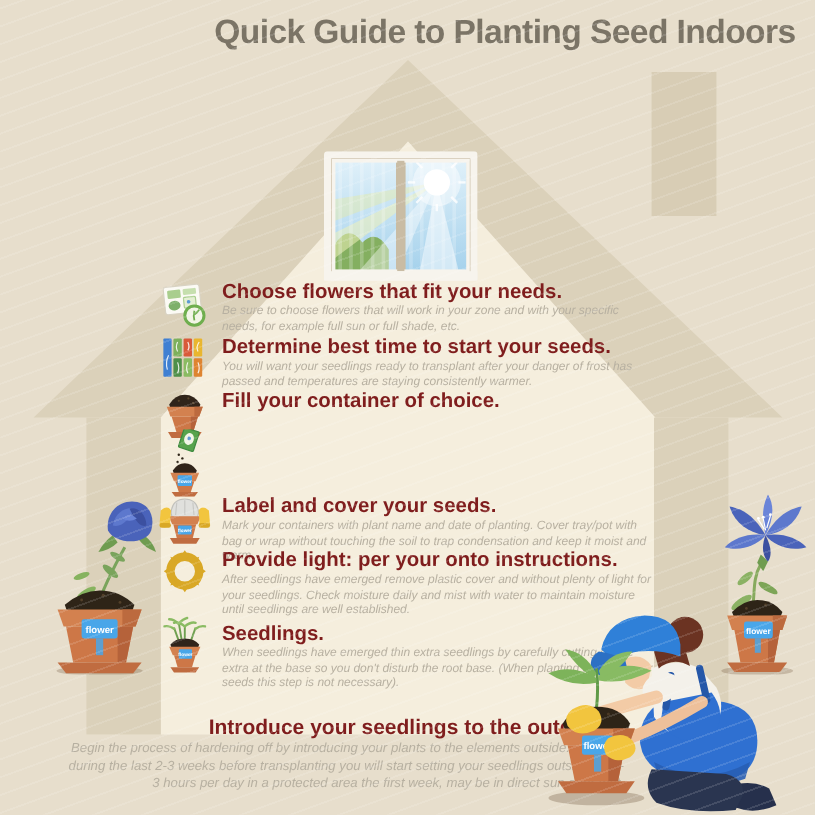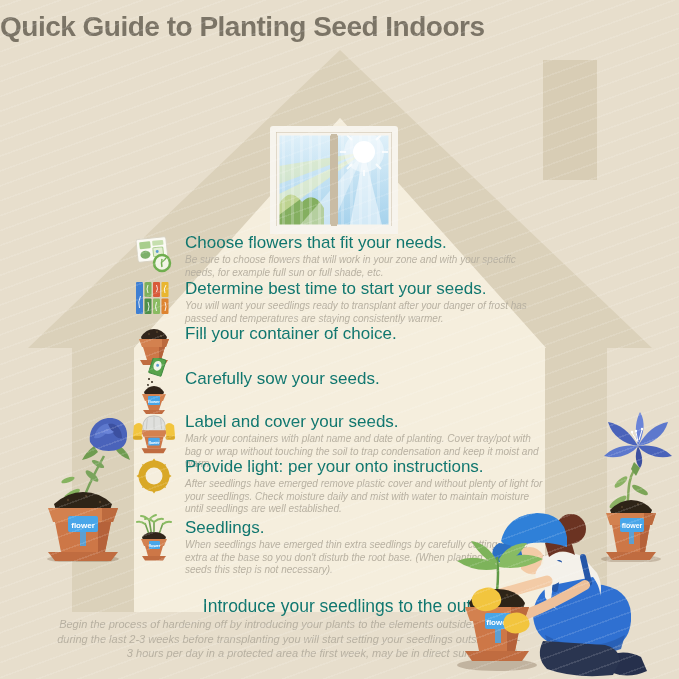"Quick Guide to Planting Seed" .title { right: 0 -> 16px; text-align: left -> right }
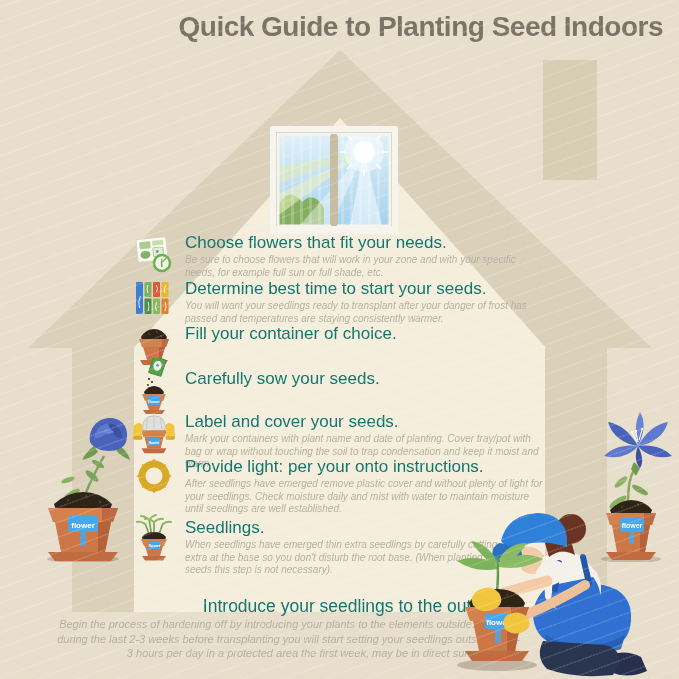"Choose flowers that fit your" .step h2,.outro h2 { color: #0f766e -> #7f1d1d; font-weight: normal -> bold }
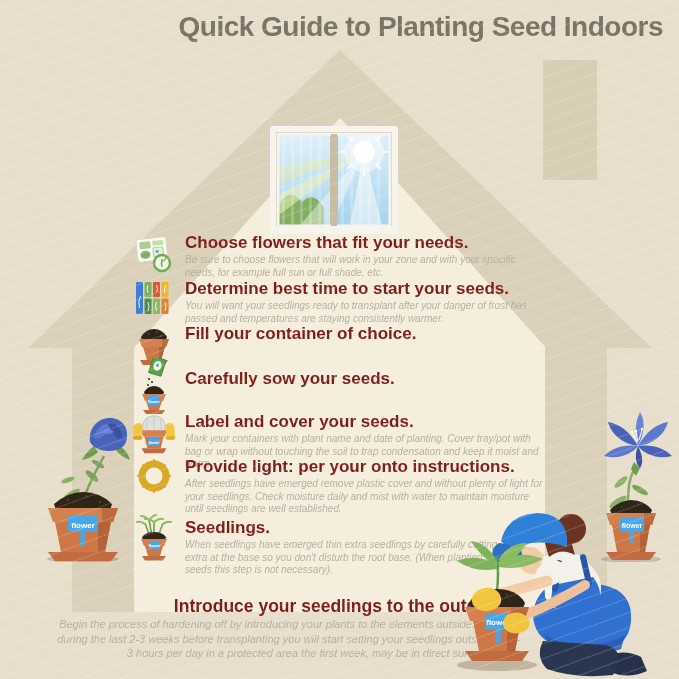"Carefully sow your seeds." h2 { html: <h2>Carefully sow your seeds.</h2> -> none }
